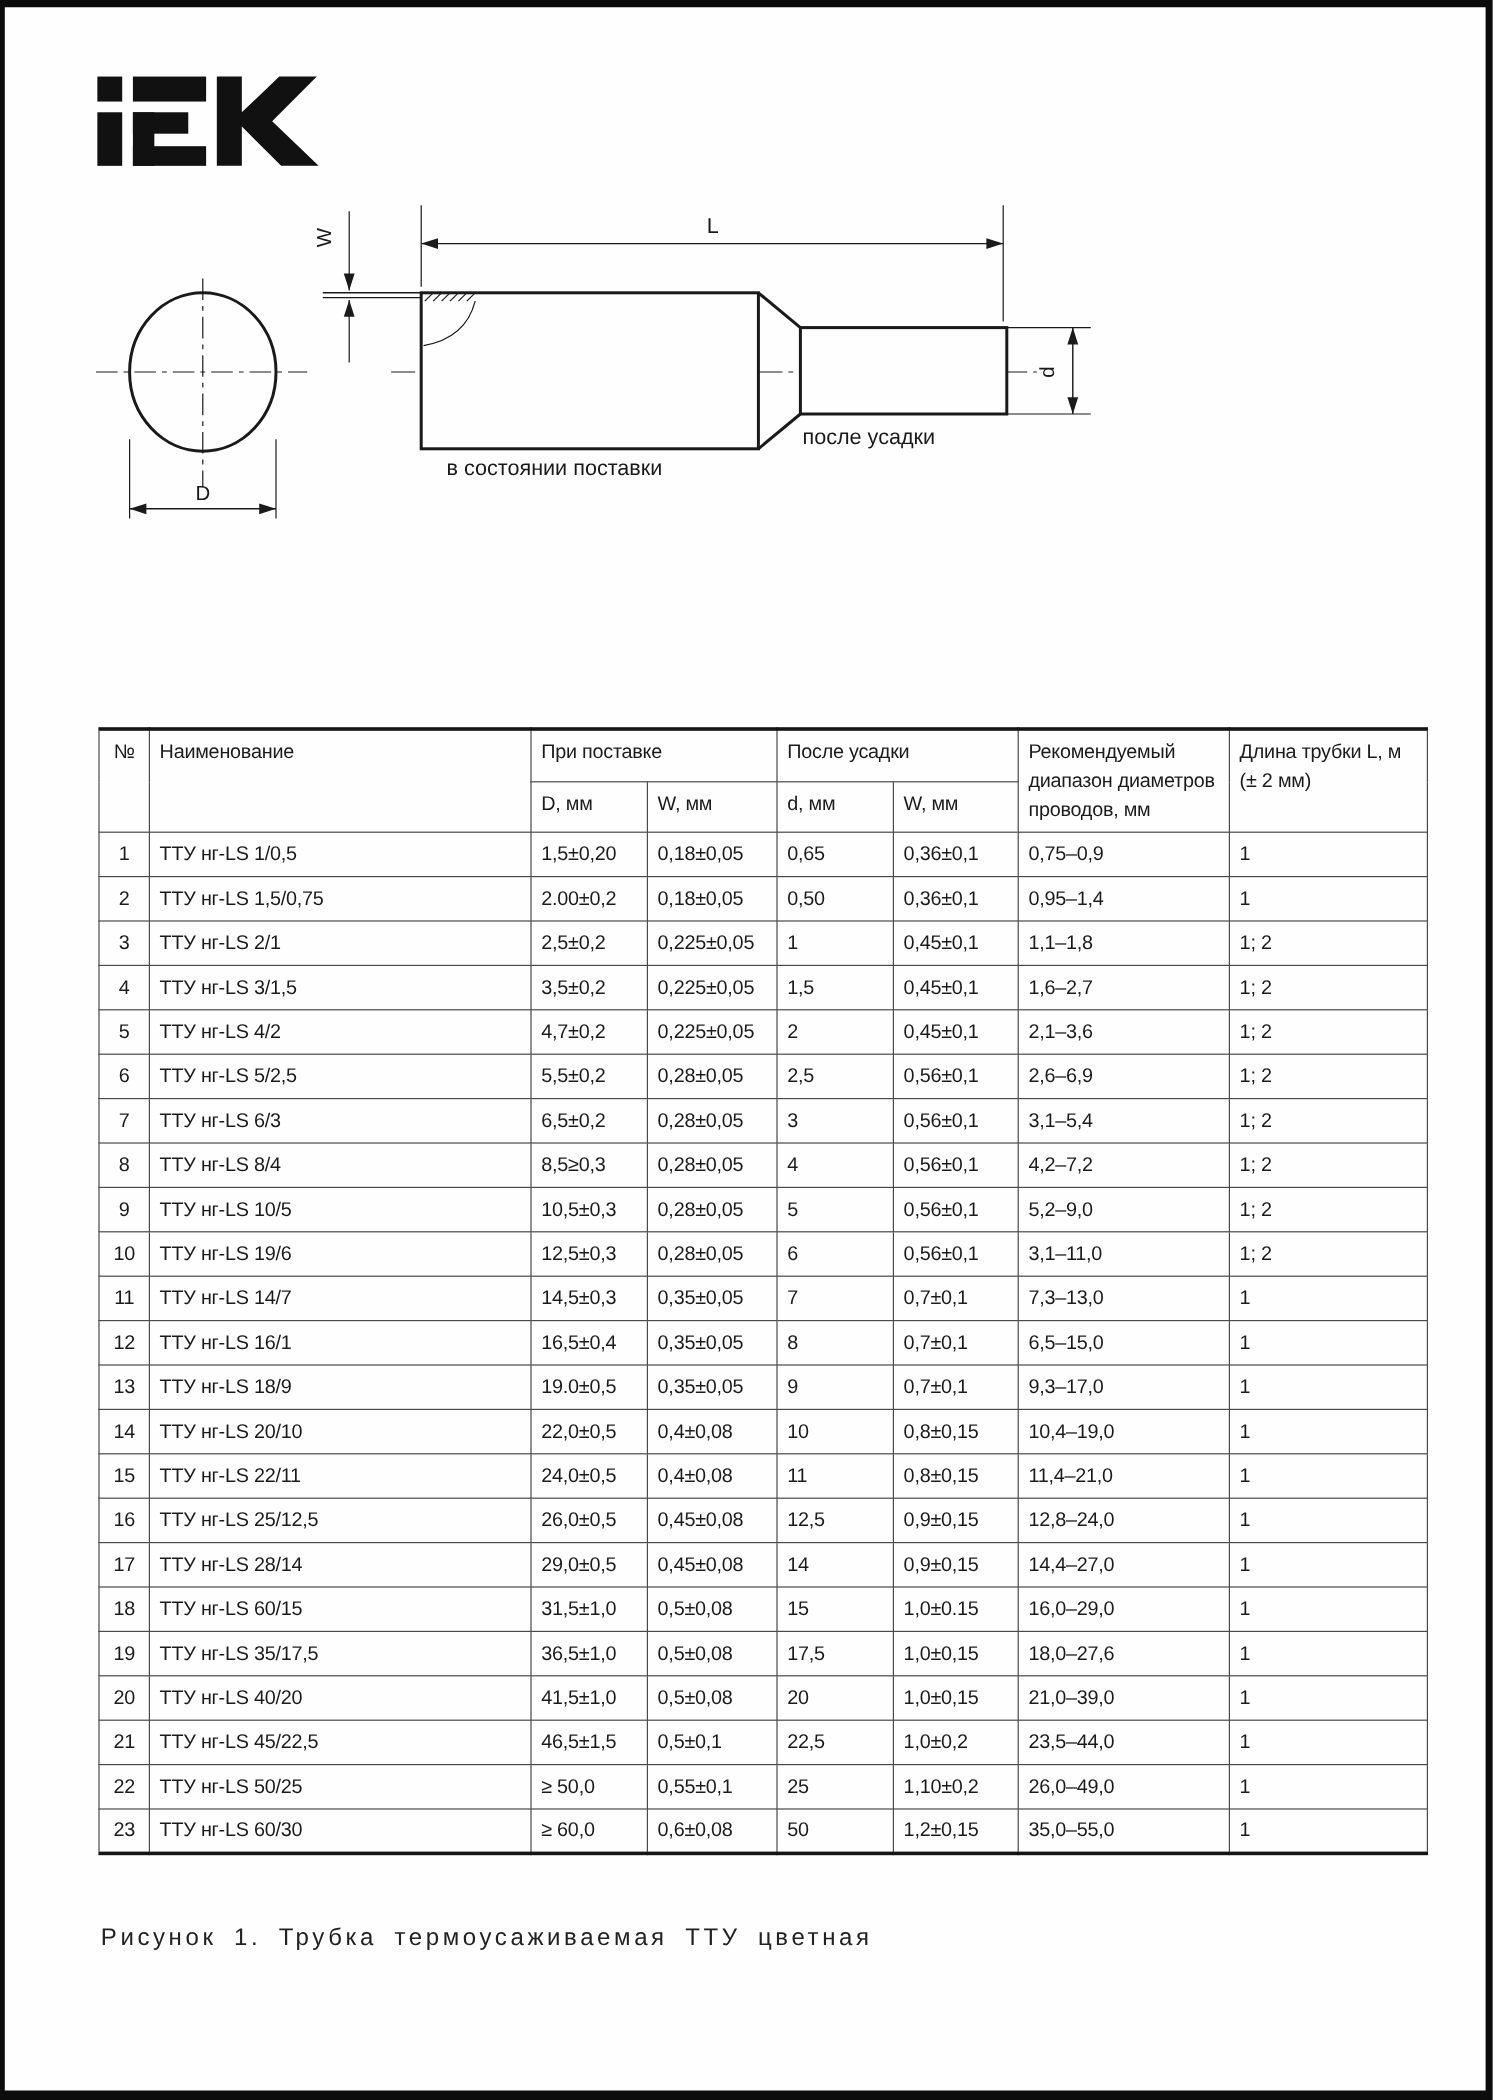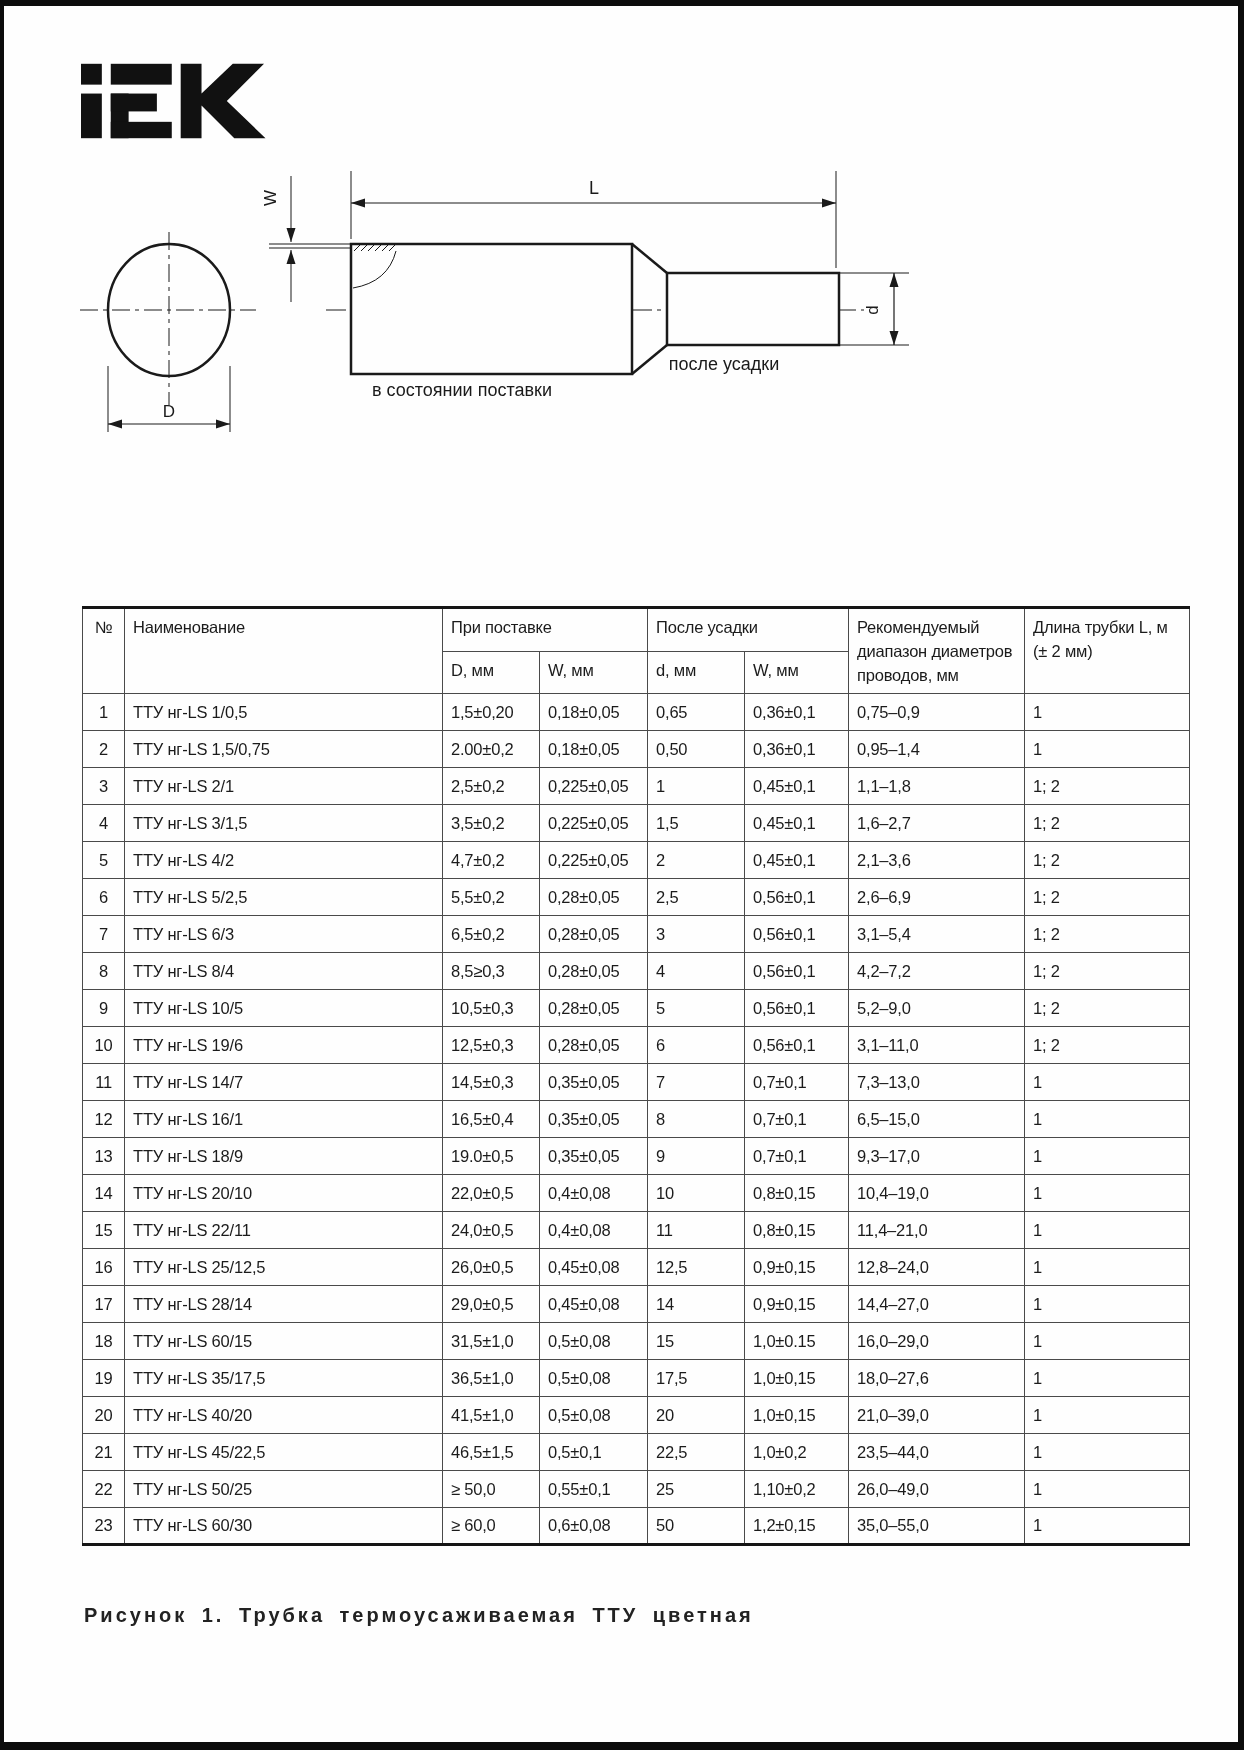"Рисунок 1. Трубка термоусаживаемая ТТУ" .caption { font-weight: bold -> none }
